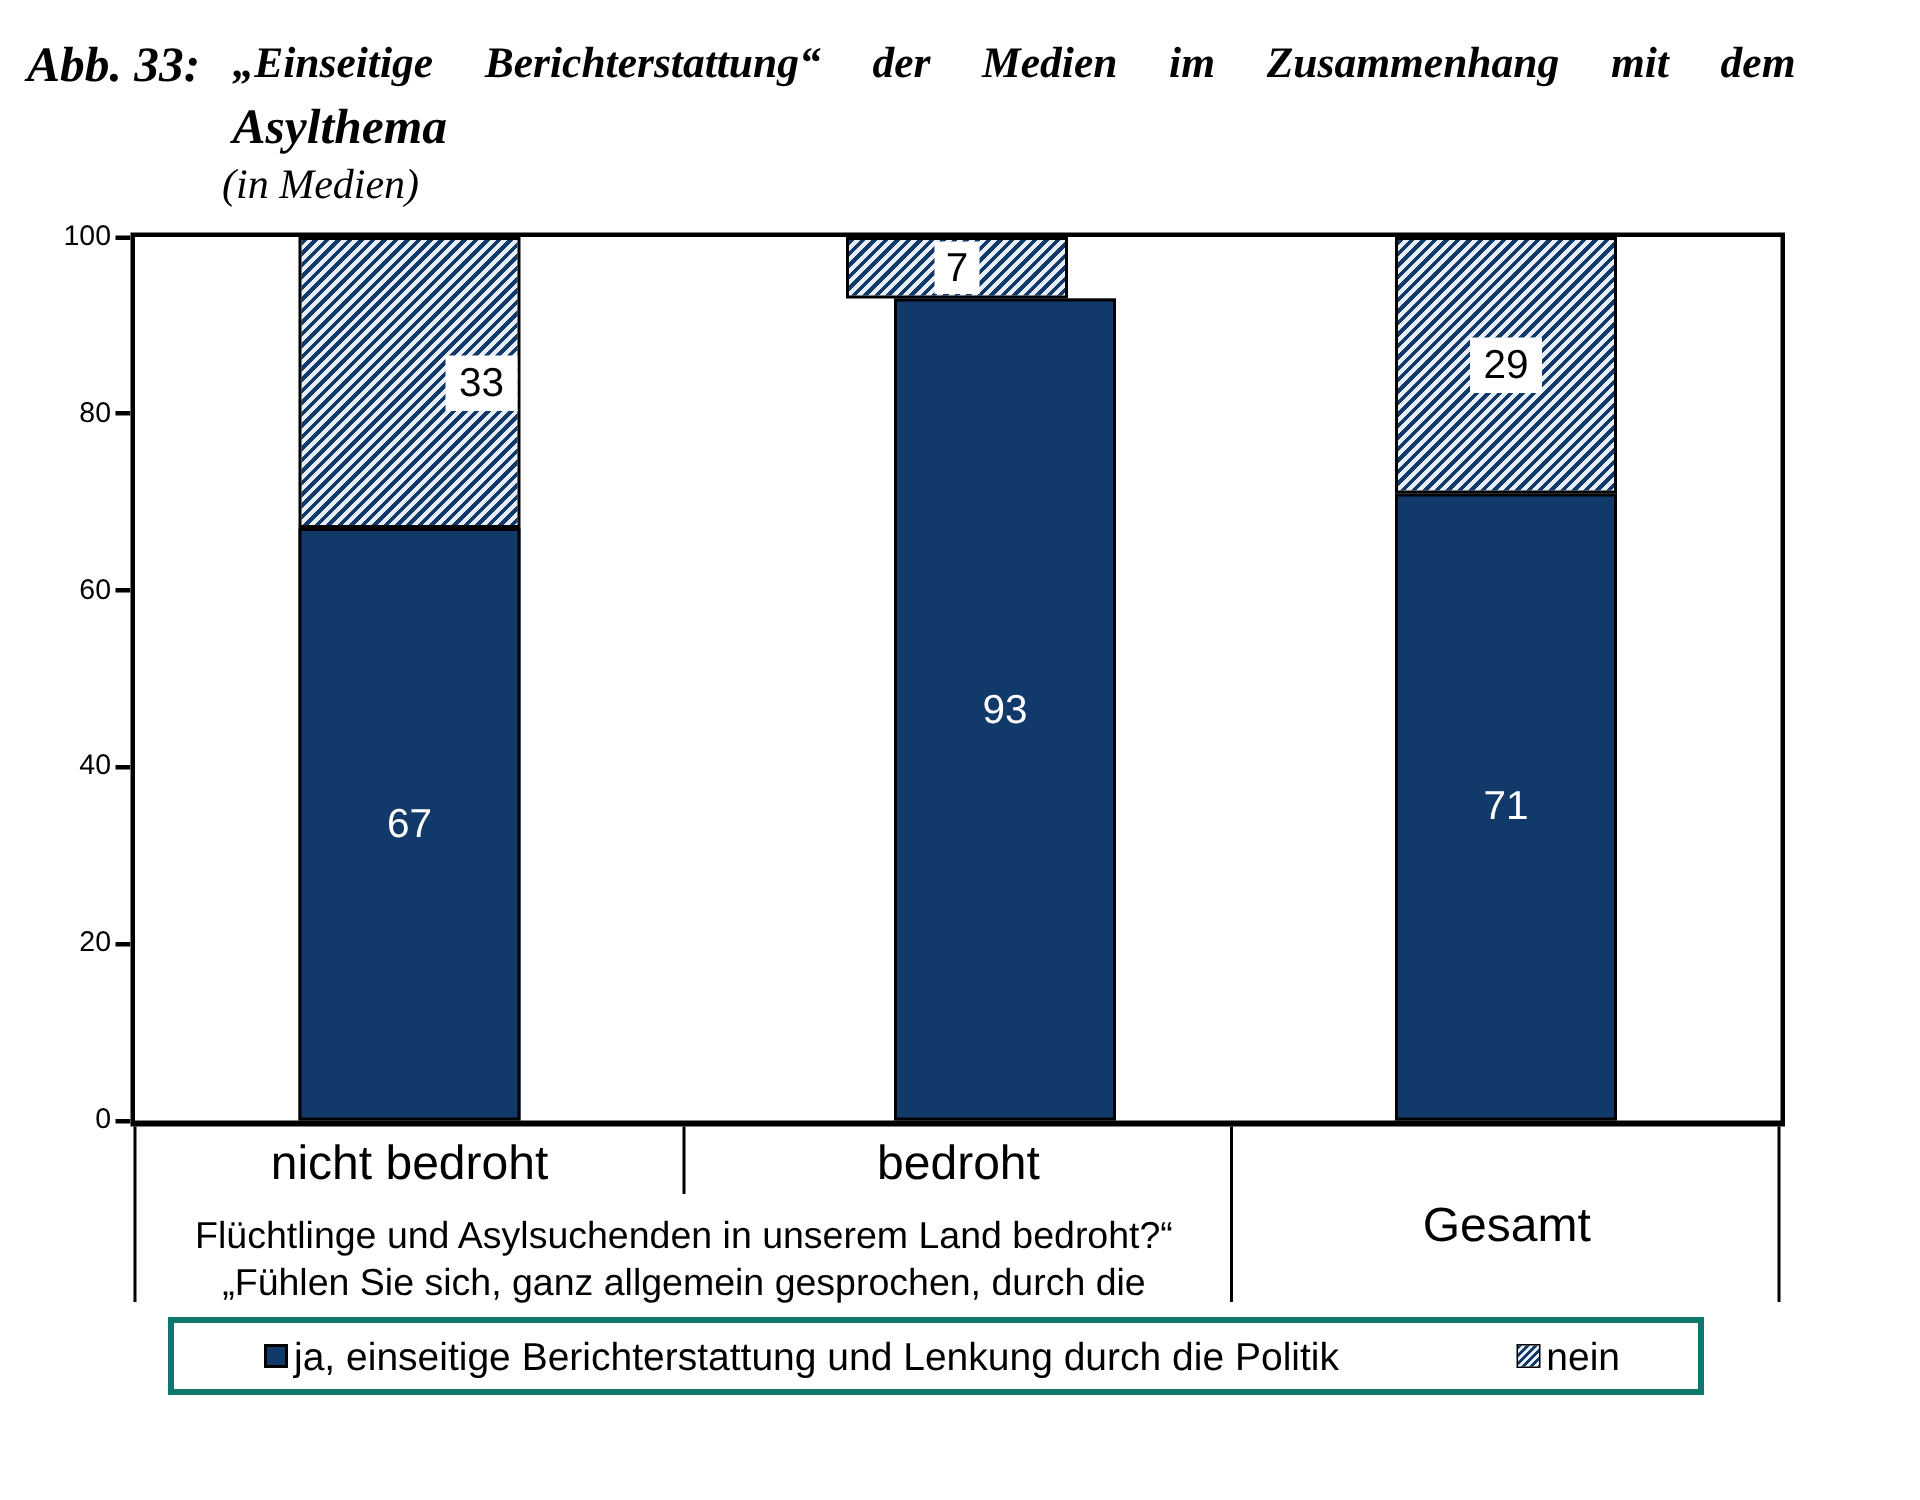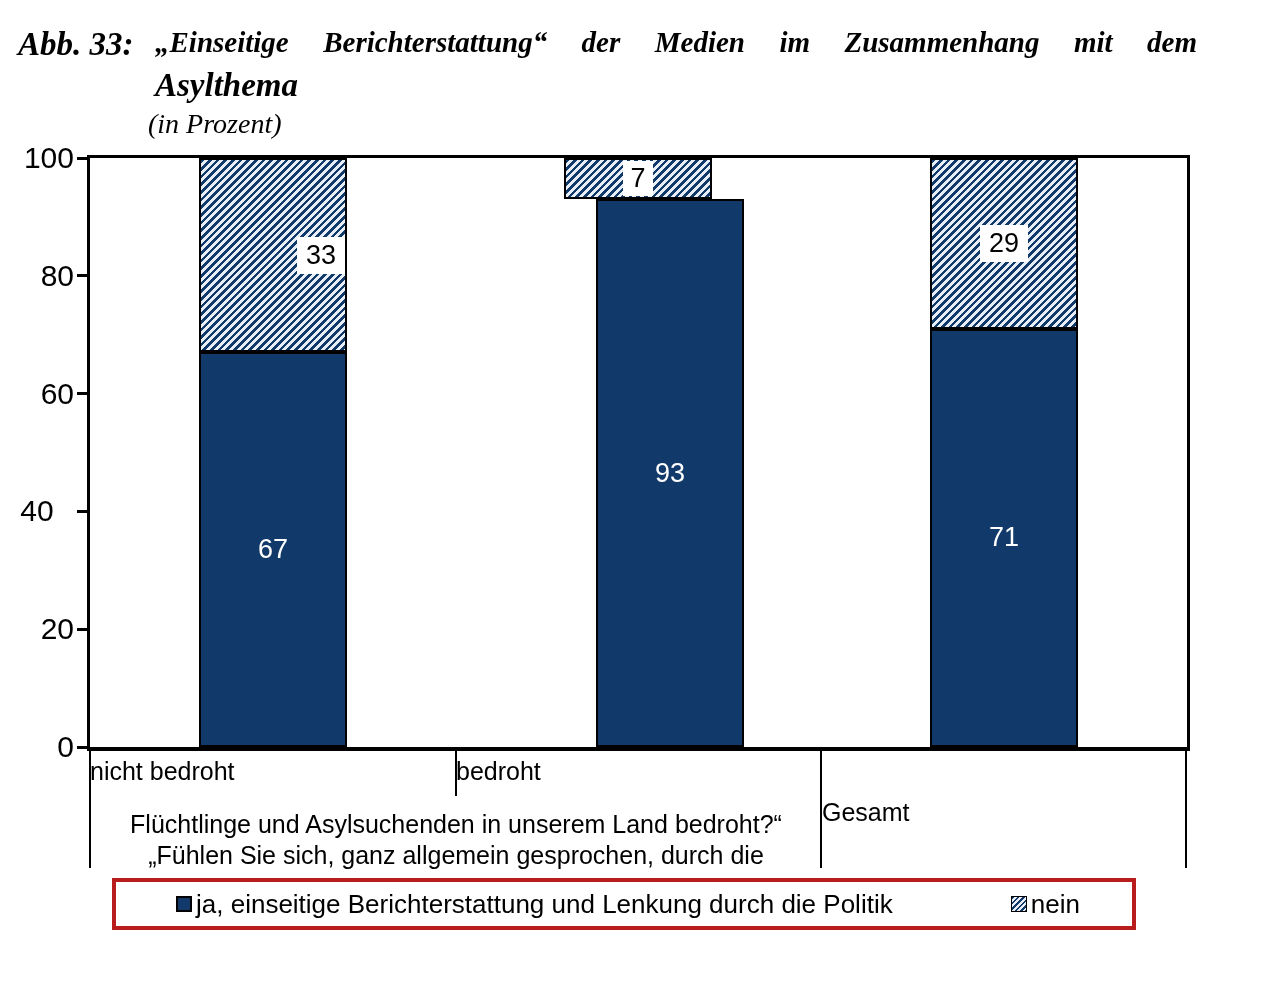"(in Prozent)" div.title-sub { text: Prozent -> Medien }
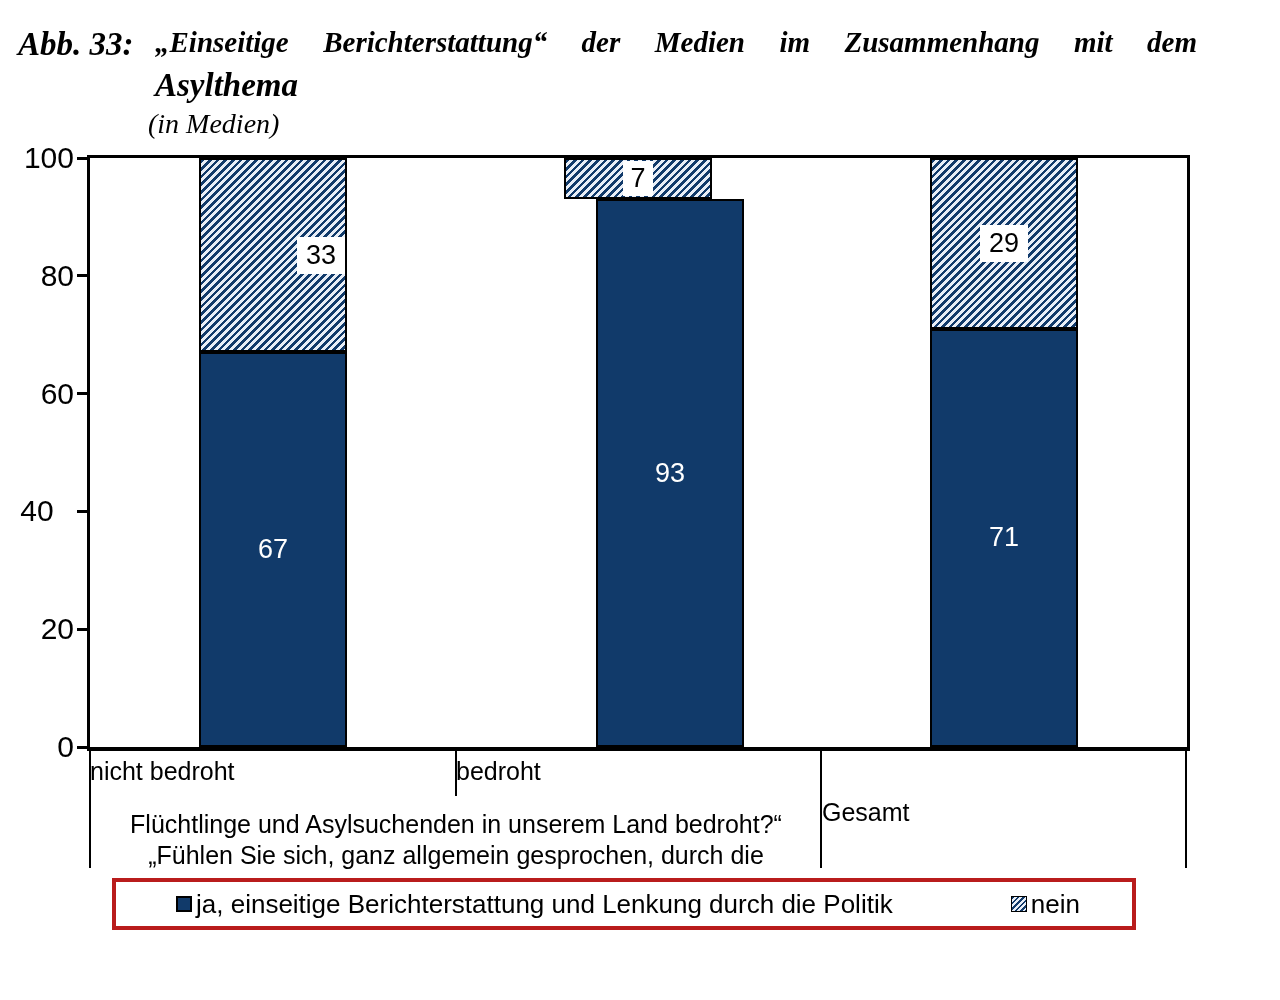"100" .ylab { font-size: 30px -> 19px }
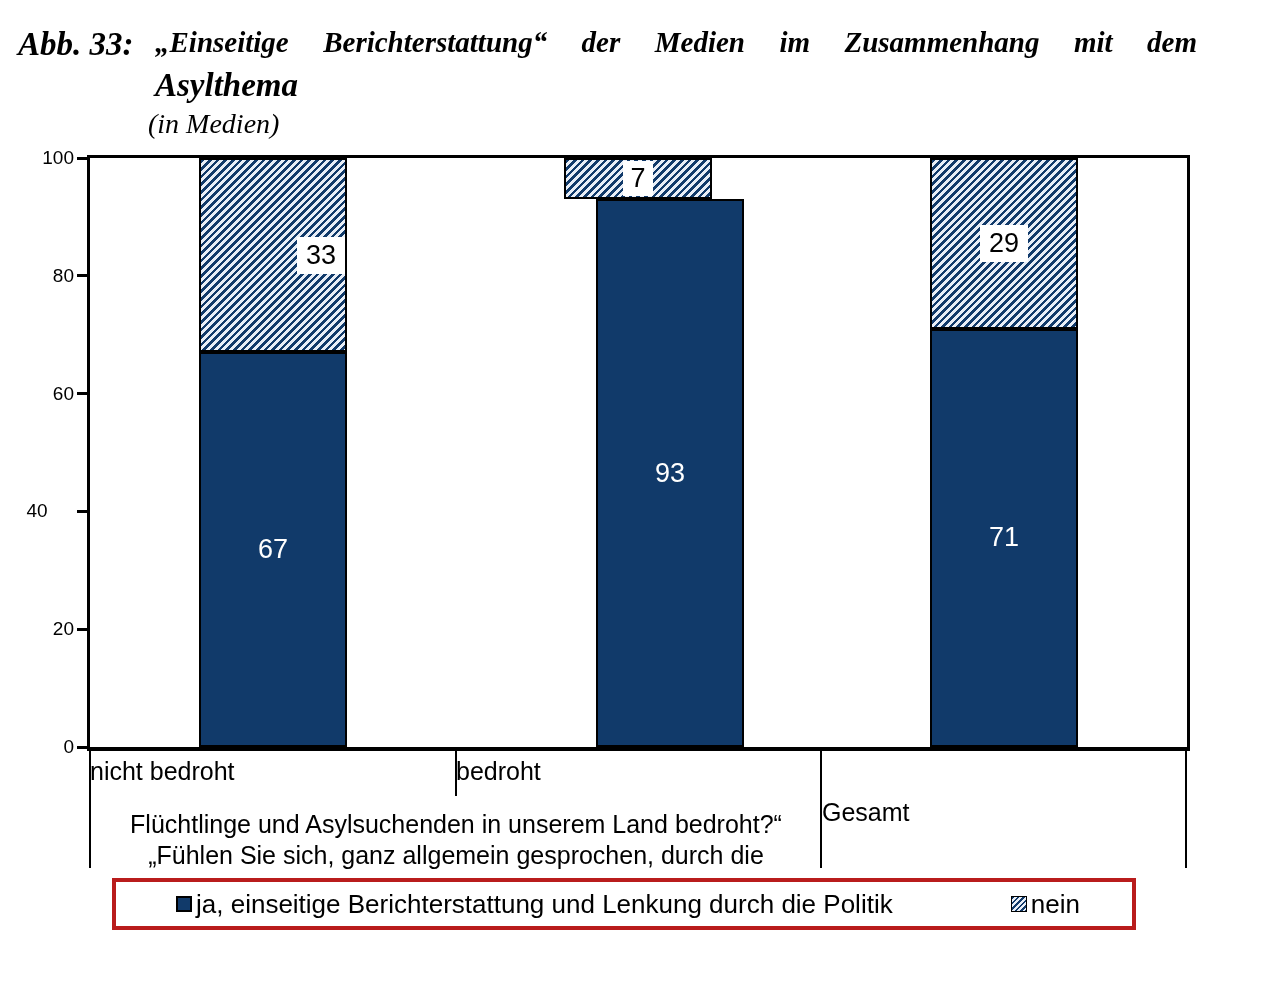"40" .ylab.v40 { text-align: center -> none }
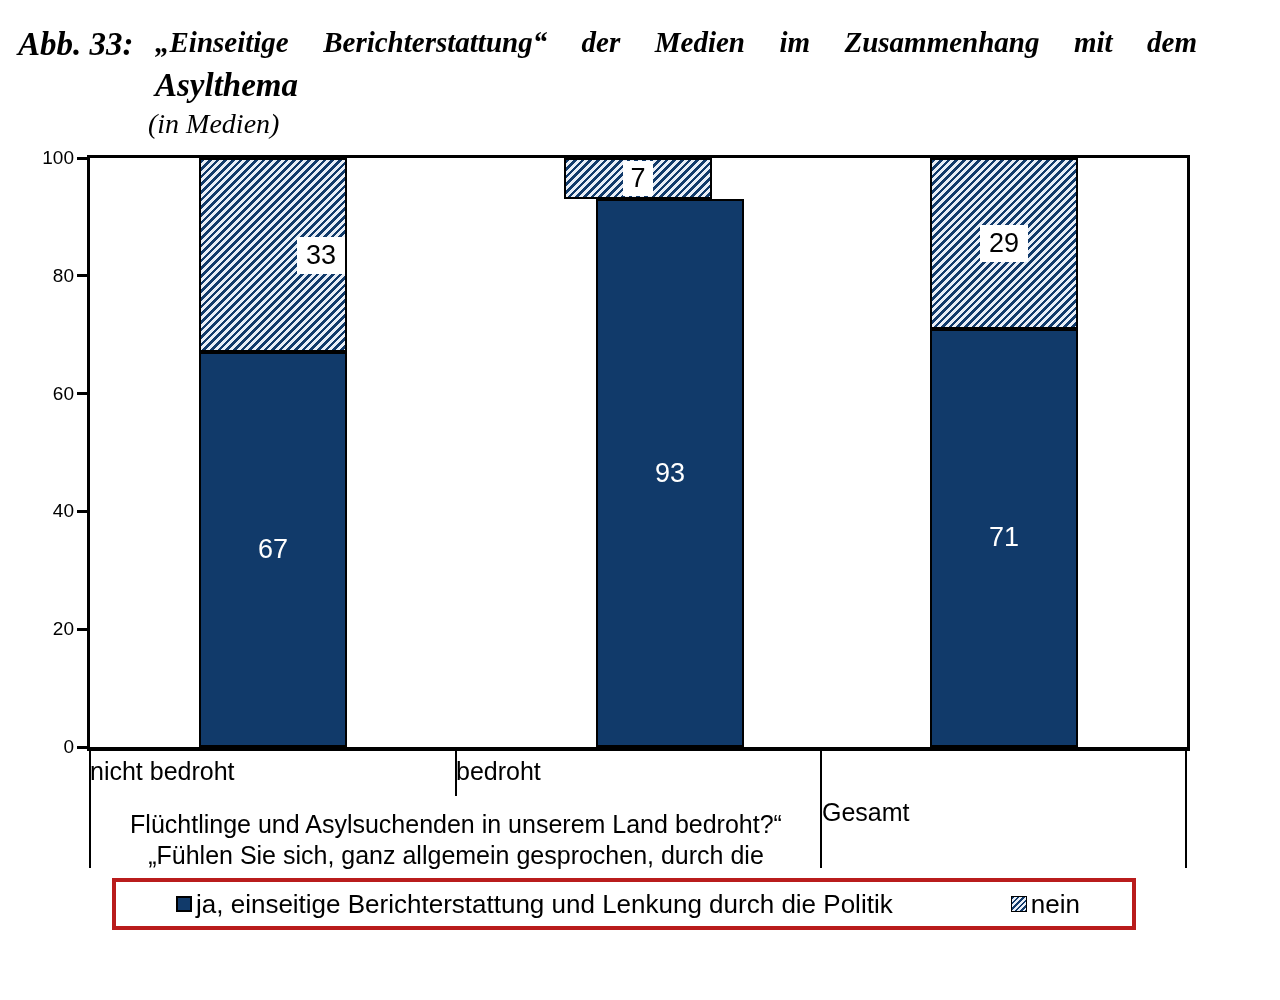"nicht bedroht" .catlab { font-size: 25px -> 32px; text-align: left -> center }
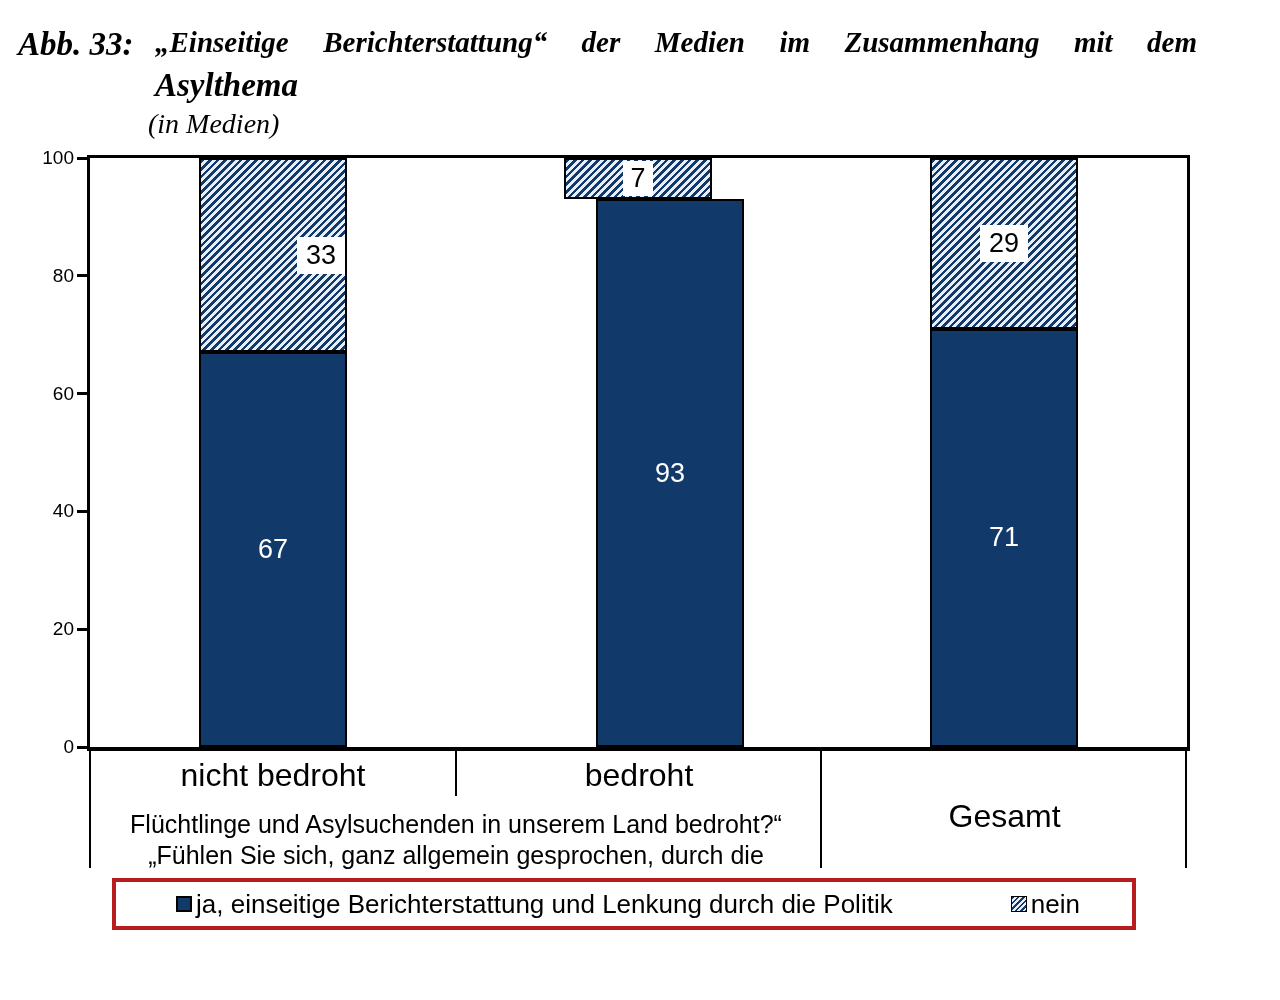"ja, einseitige Berichterstattung und" .legend { border: 4px solid #b91c1c -> 4px solid #0f766e }
